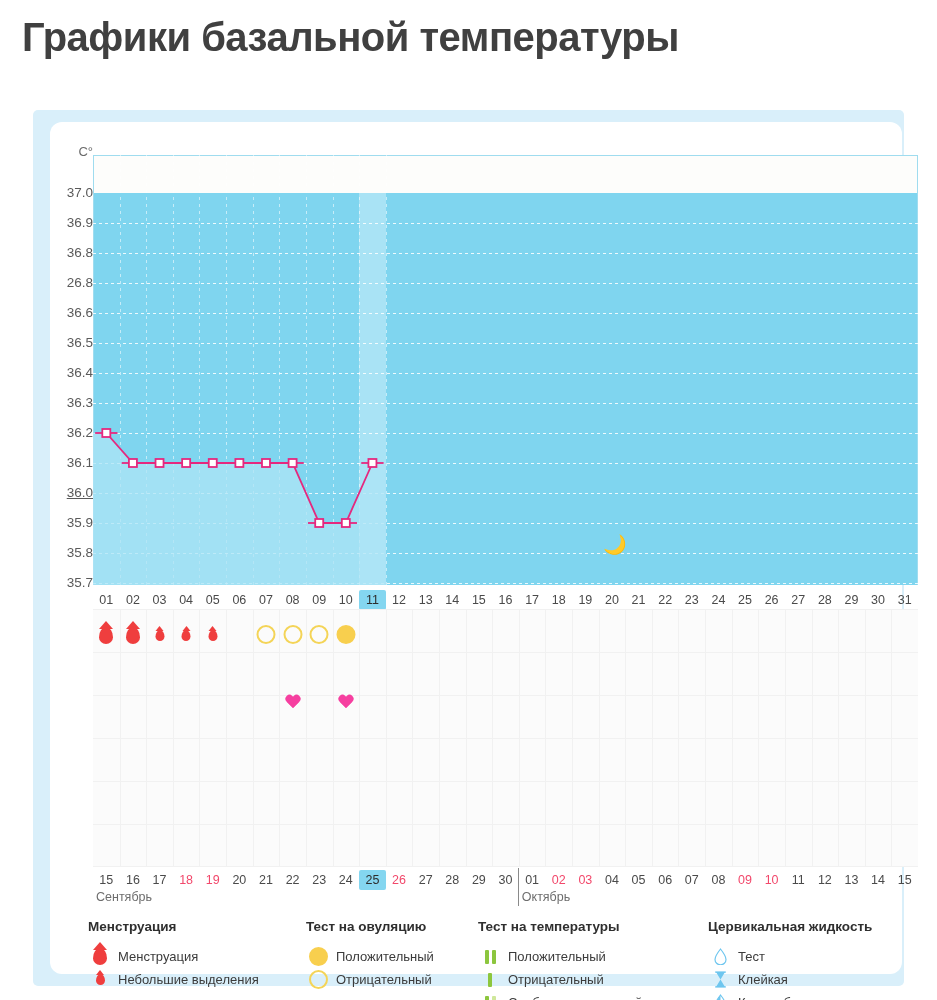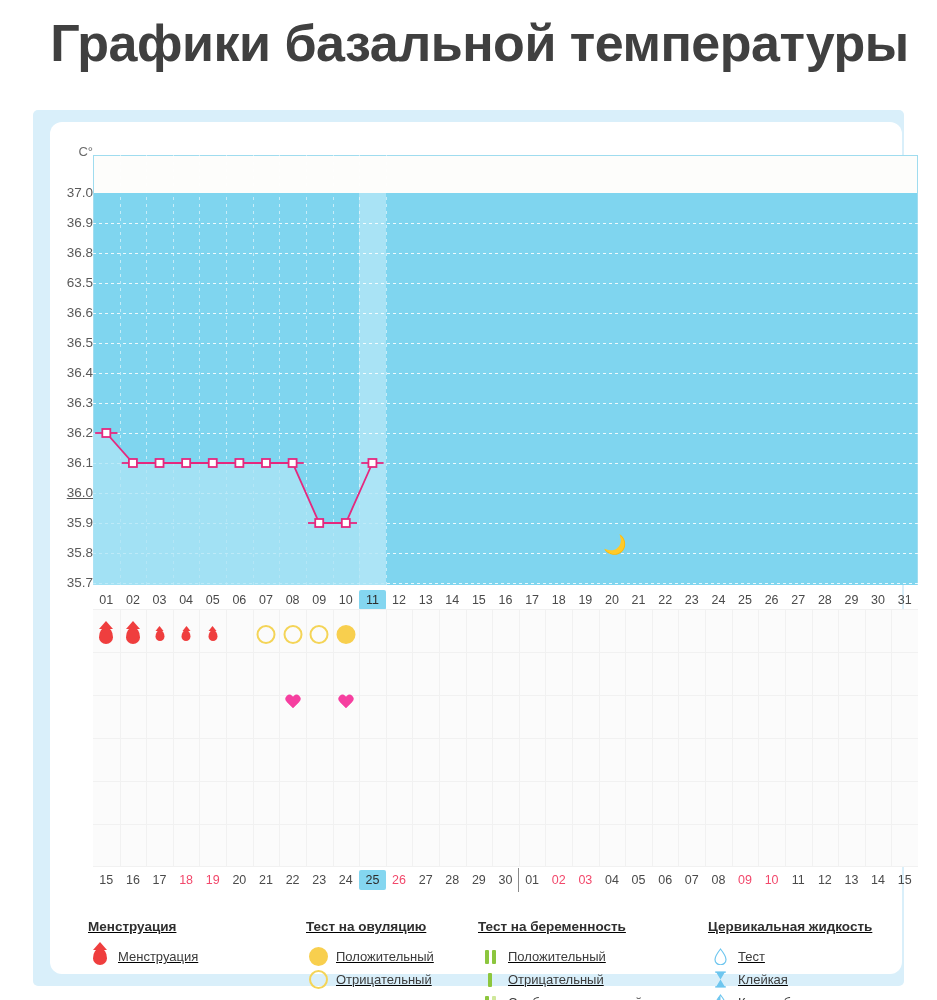"Графики базальной температуры" .page-title { font-size: 52px -> 40px; text-align: center -> none }
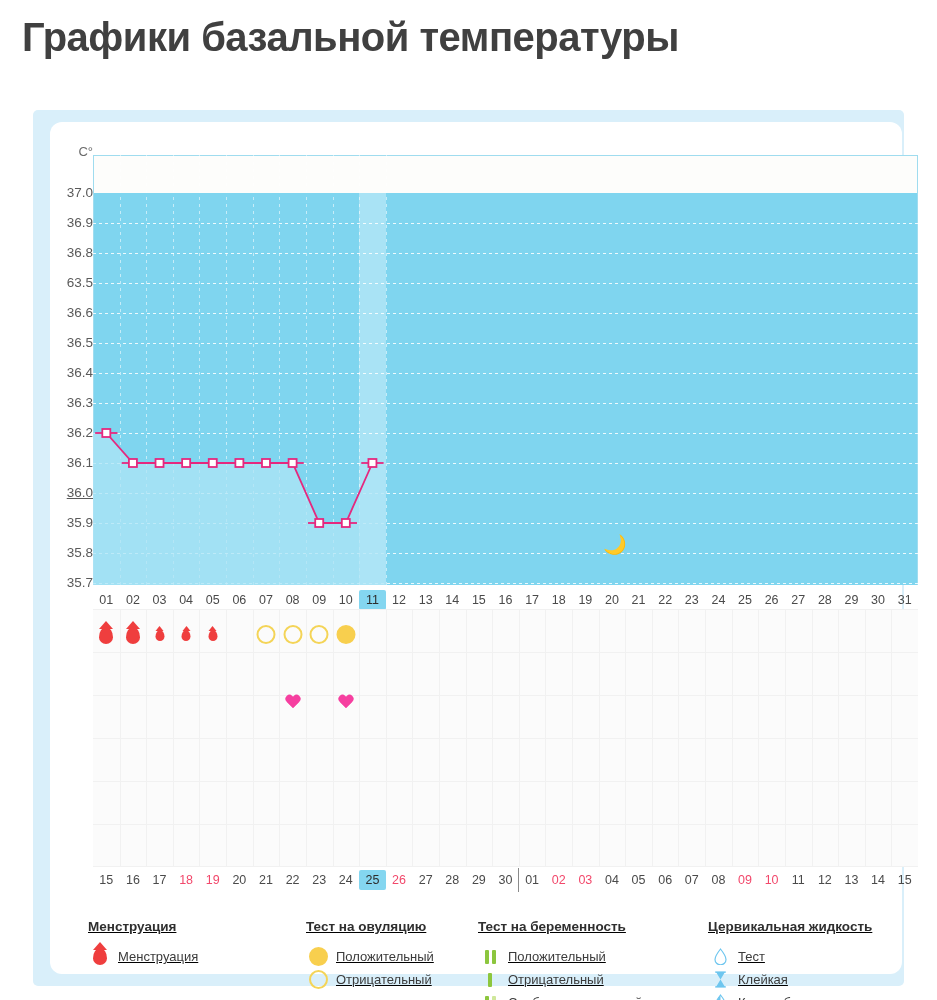"63.5" div.y-tick { text: 63.5 -> 26.8 }
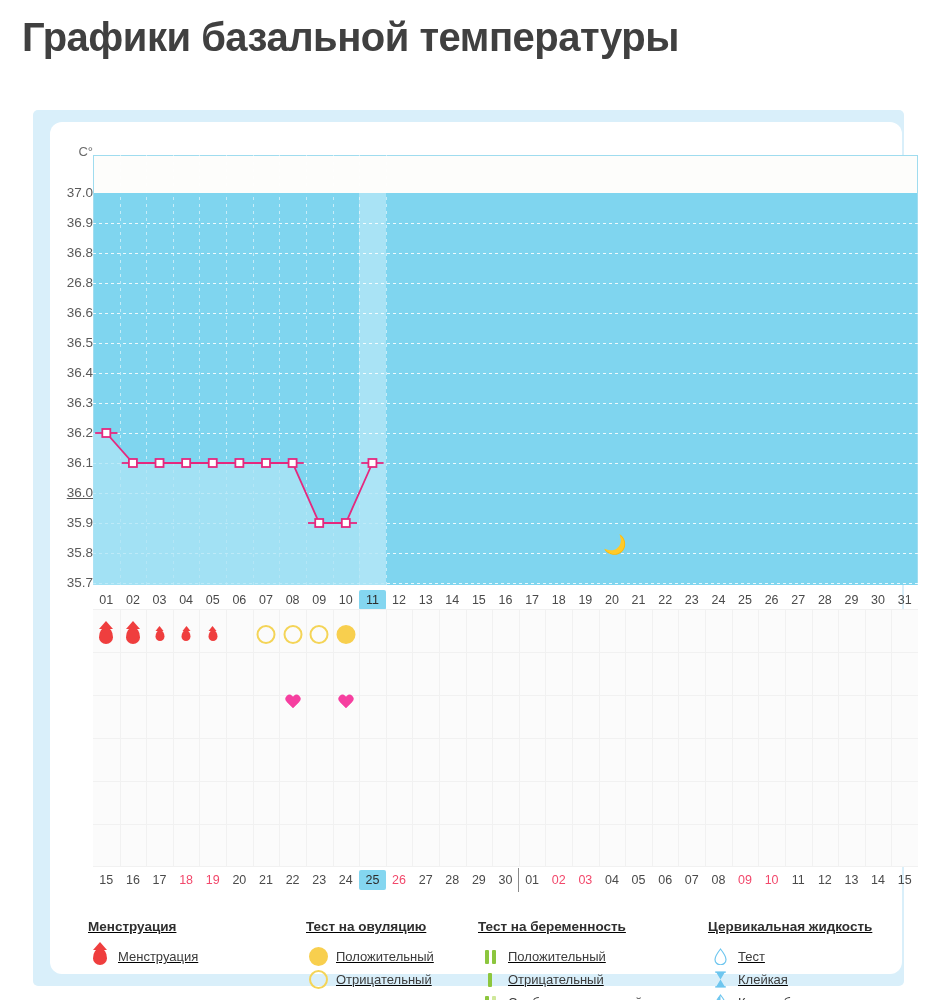"Сентябрь" div.month-row { html: none -> <div> <div>Сентябрь</div> <div>Октябрь</div> <div></div> </div> }
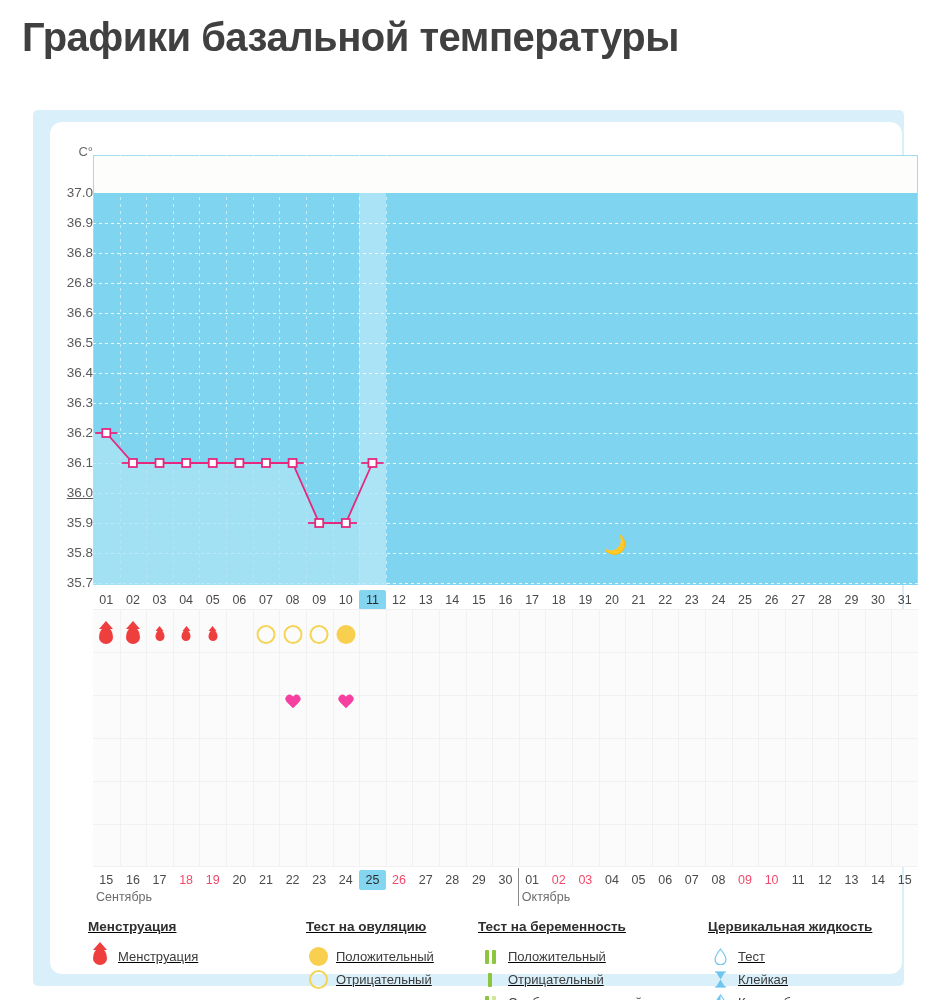"Менструация" .lg-col { text-decoration: underline -> none }
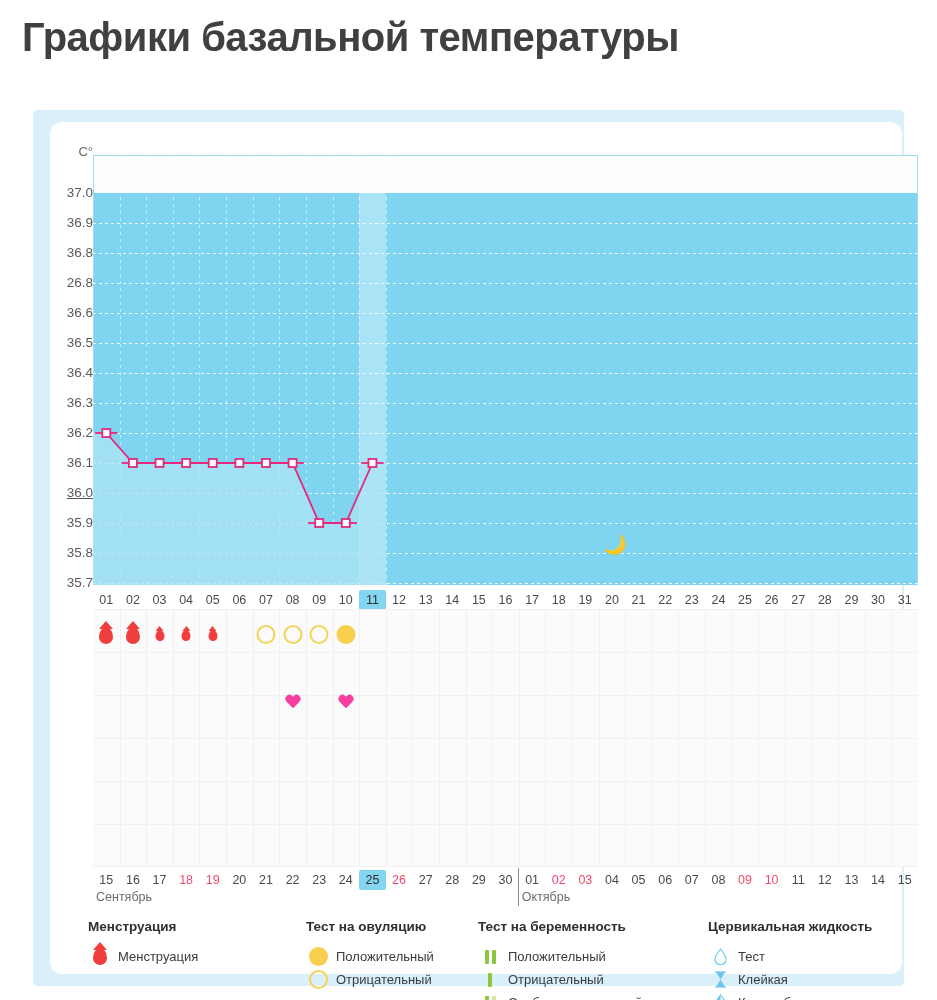"Тест на беременность" div.lg-head { text: беременность -> температуры }
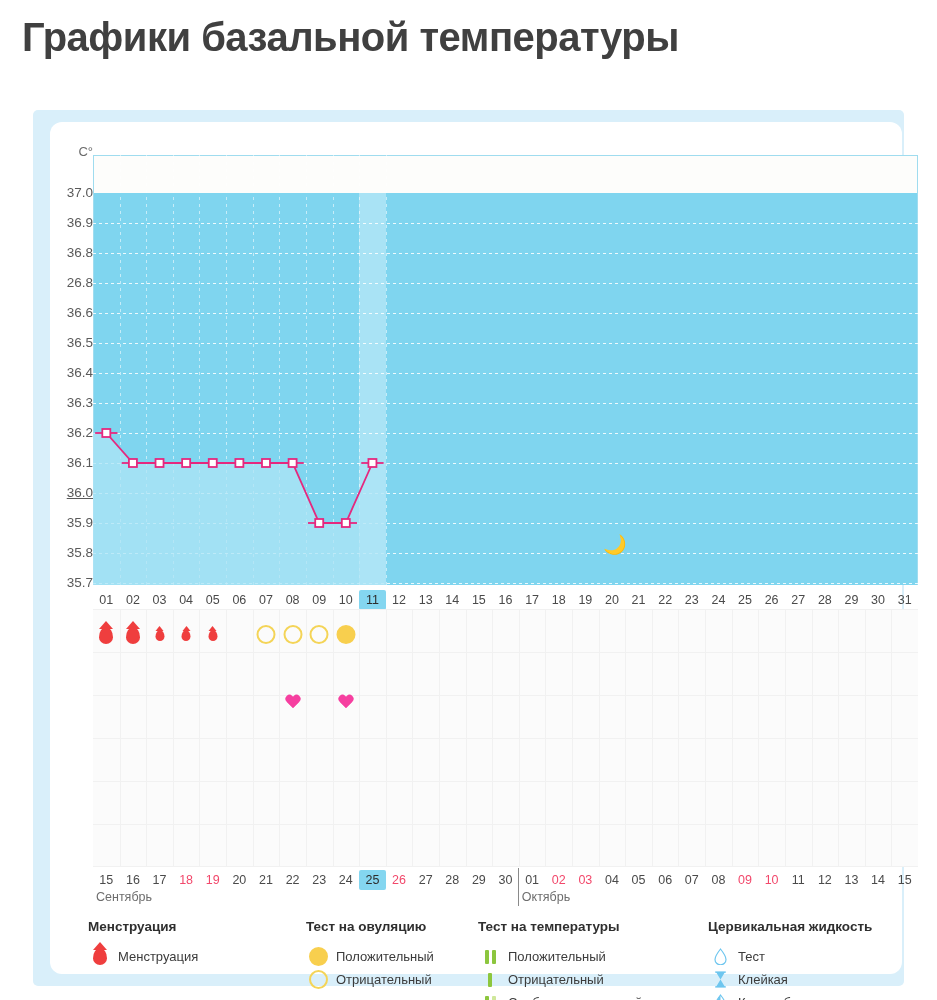"Небольшие выделения" div.lg-item { html: none -> <div> <span> <div></div> </span> <span>Небольшие выделения</span> </div> }
